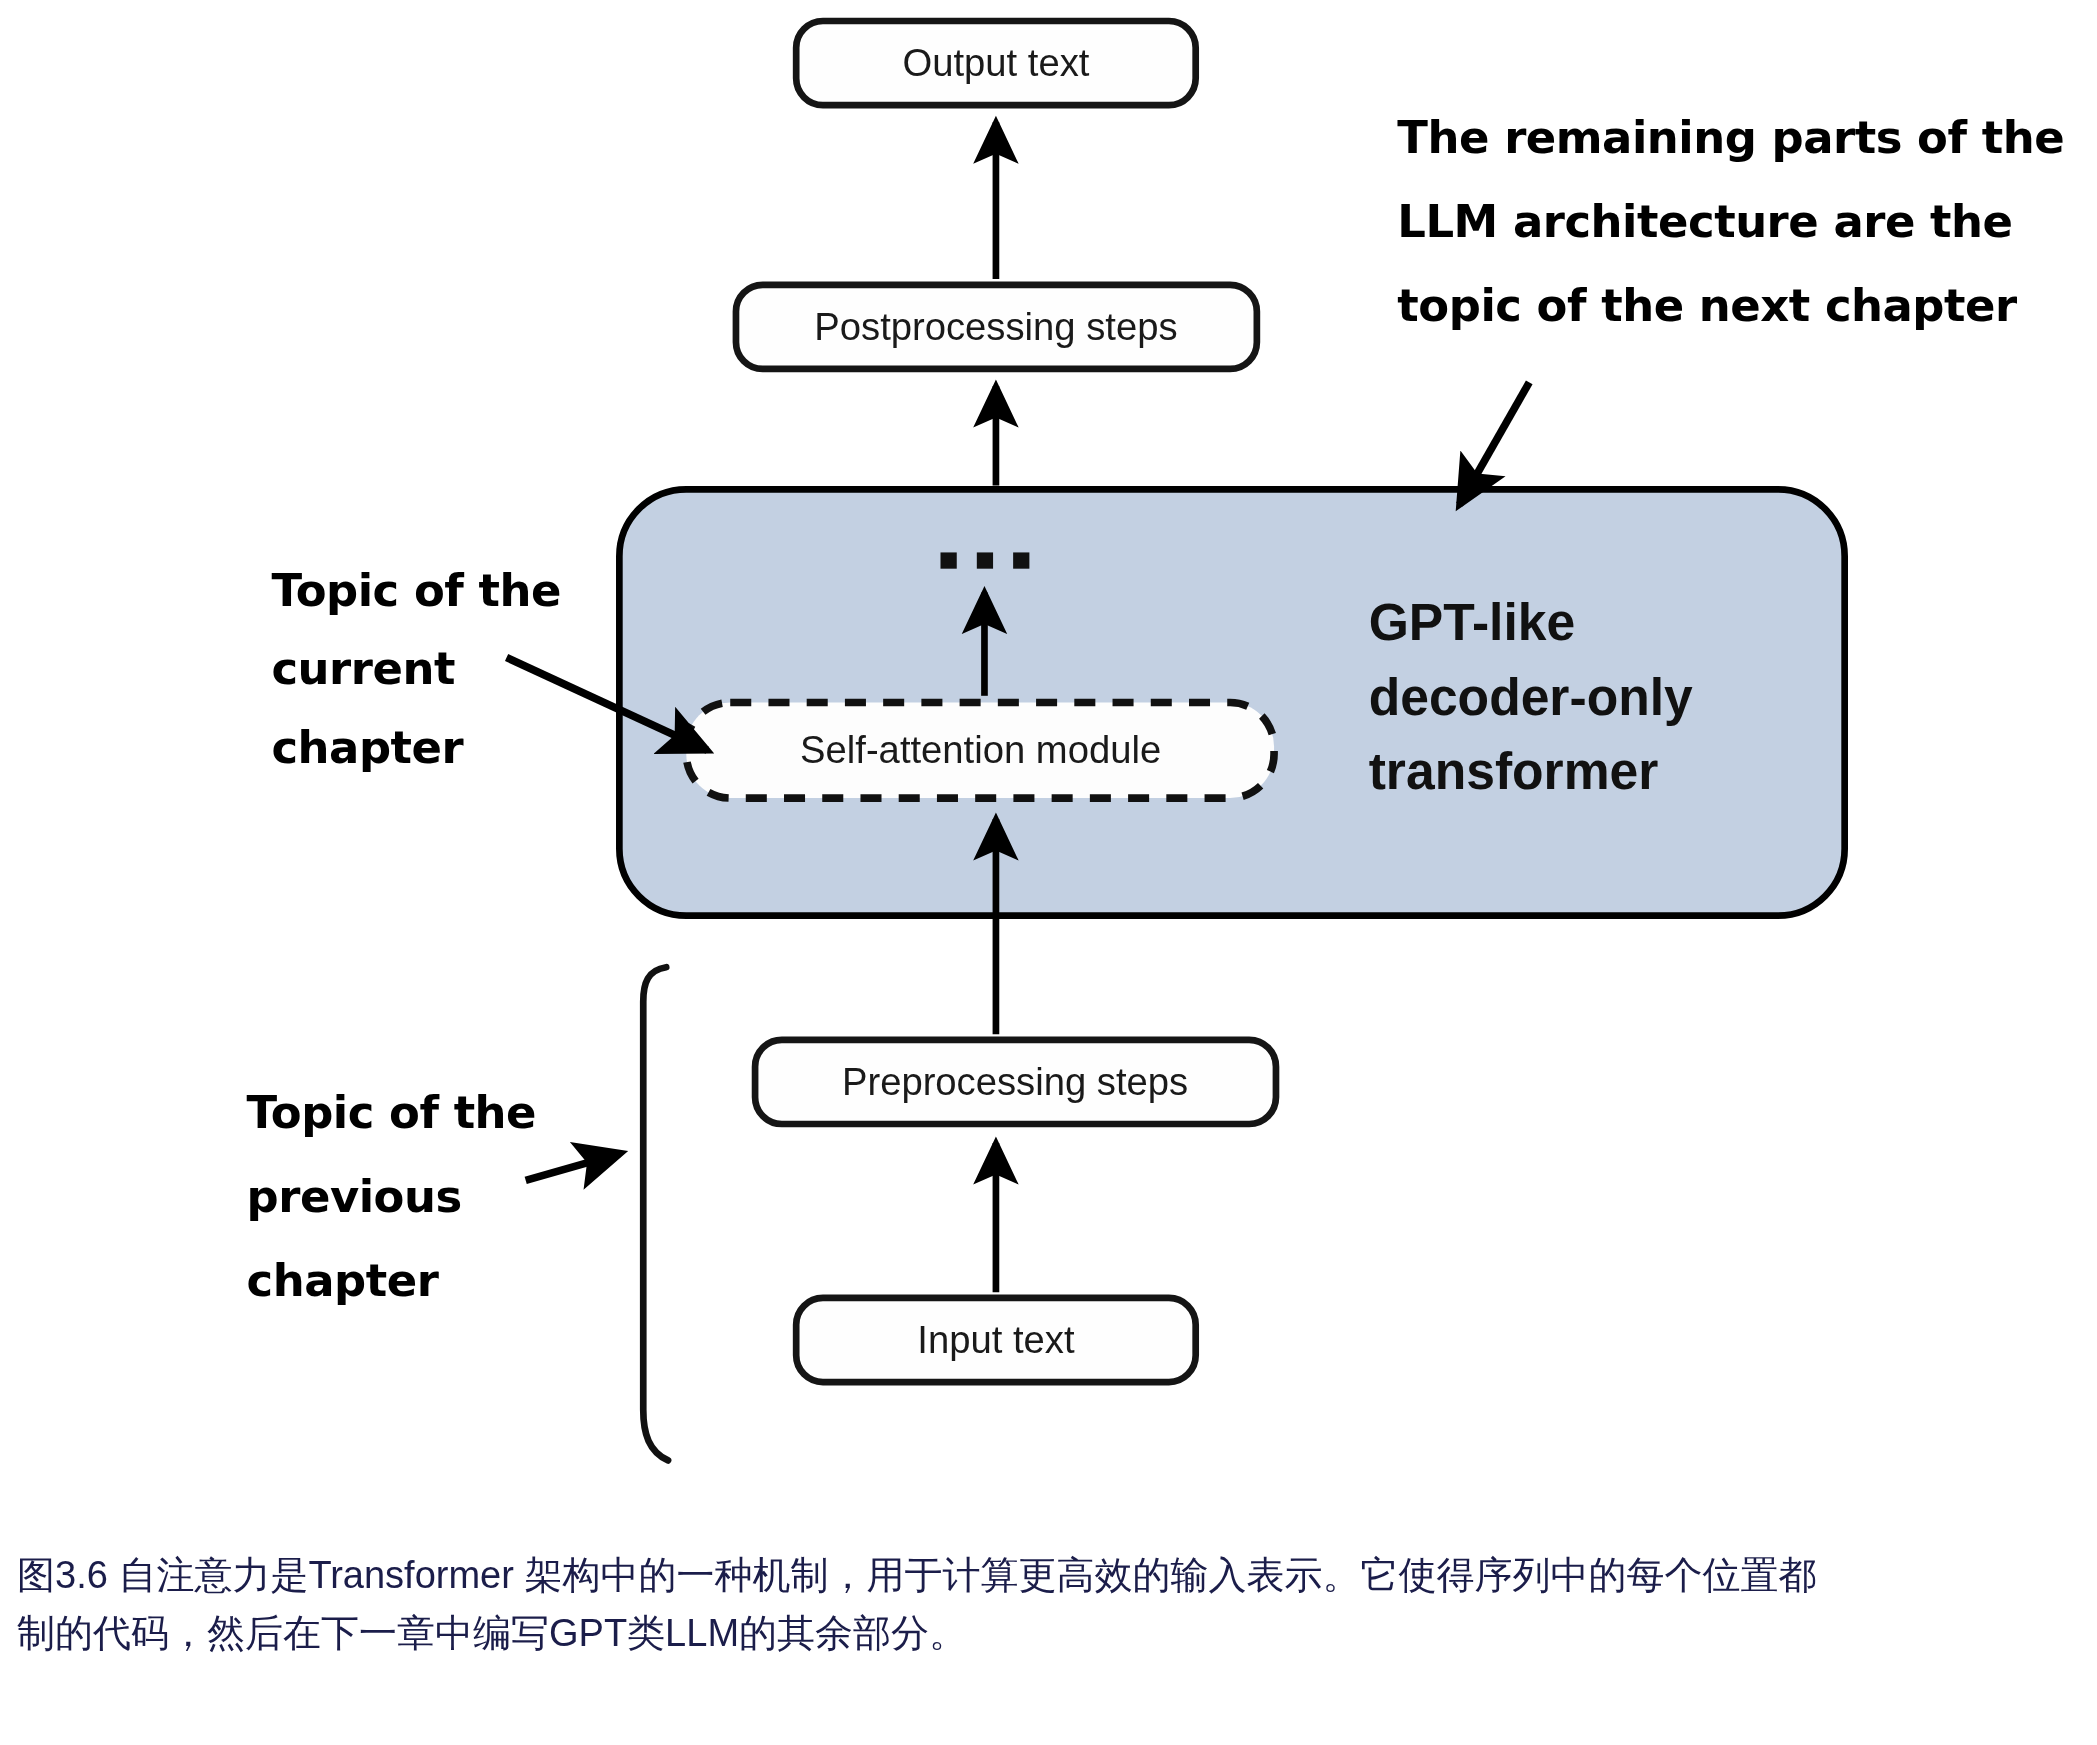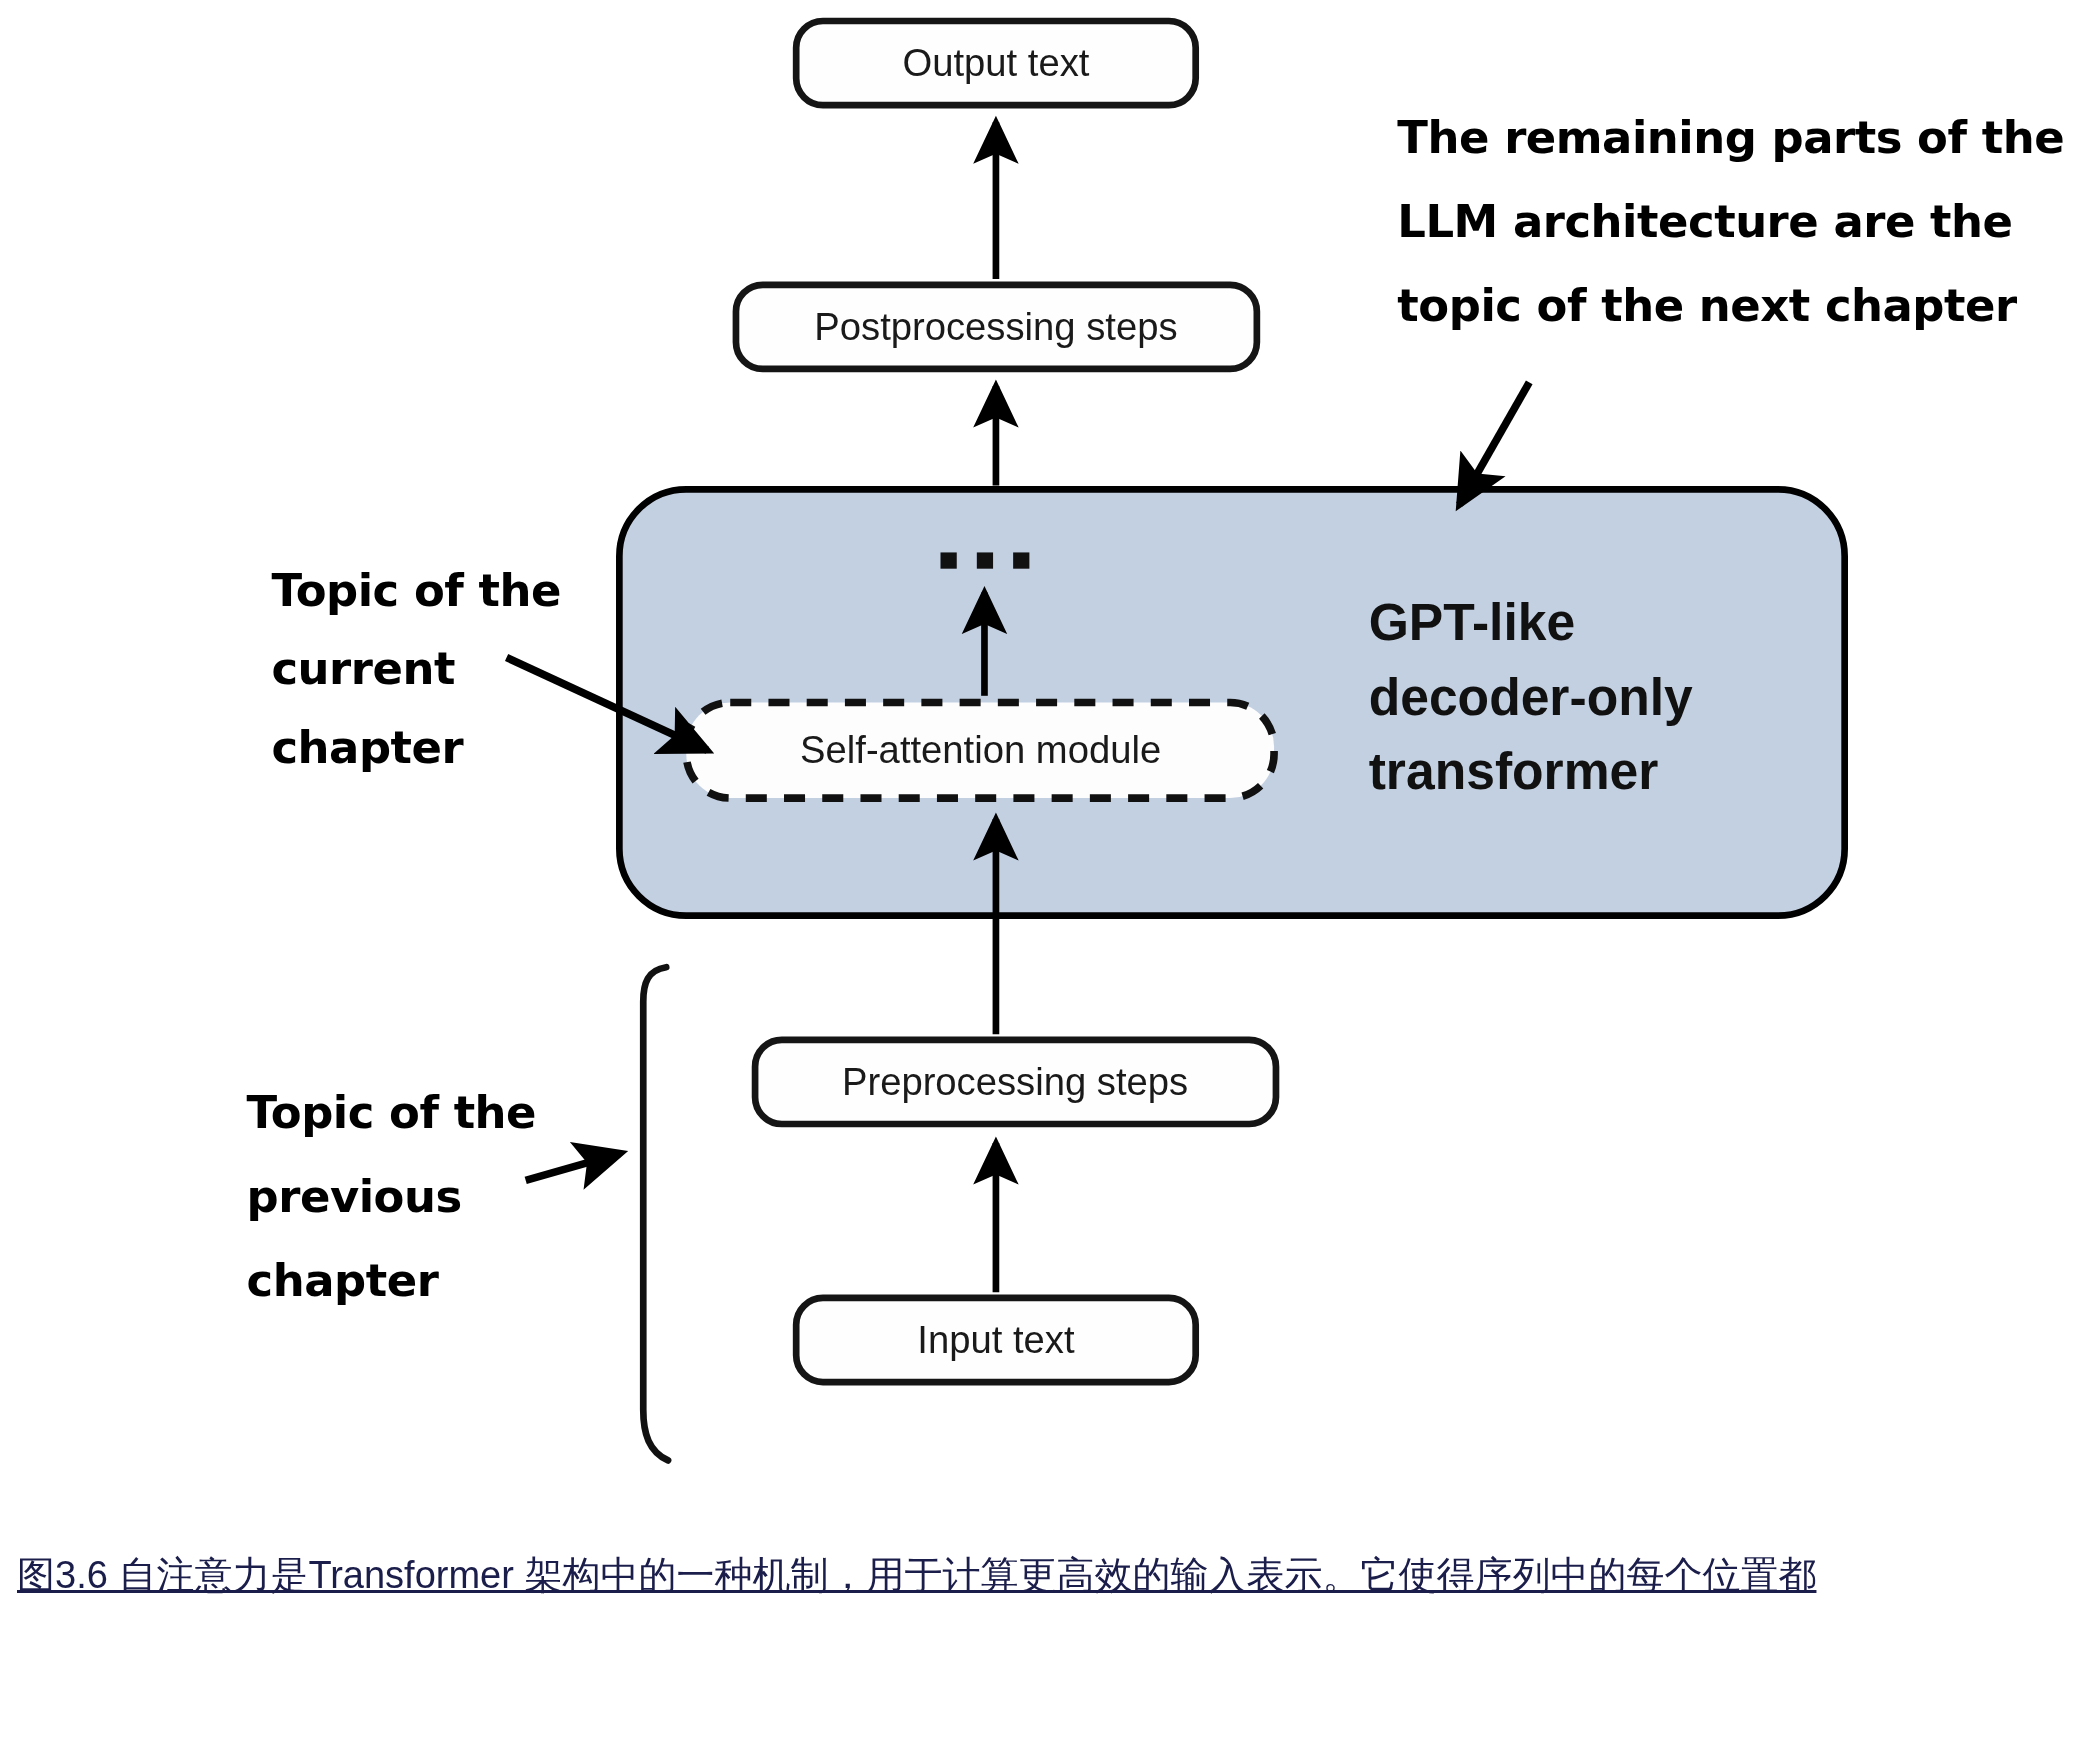"图3.6 自注意力是Transformer" .caption { text-decoration: underline -> none }
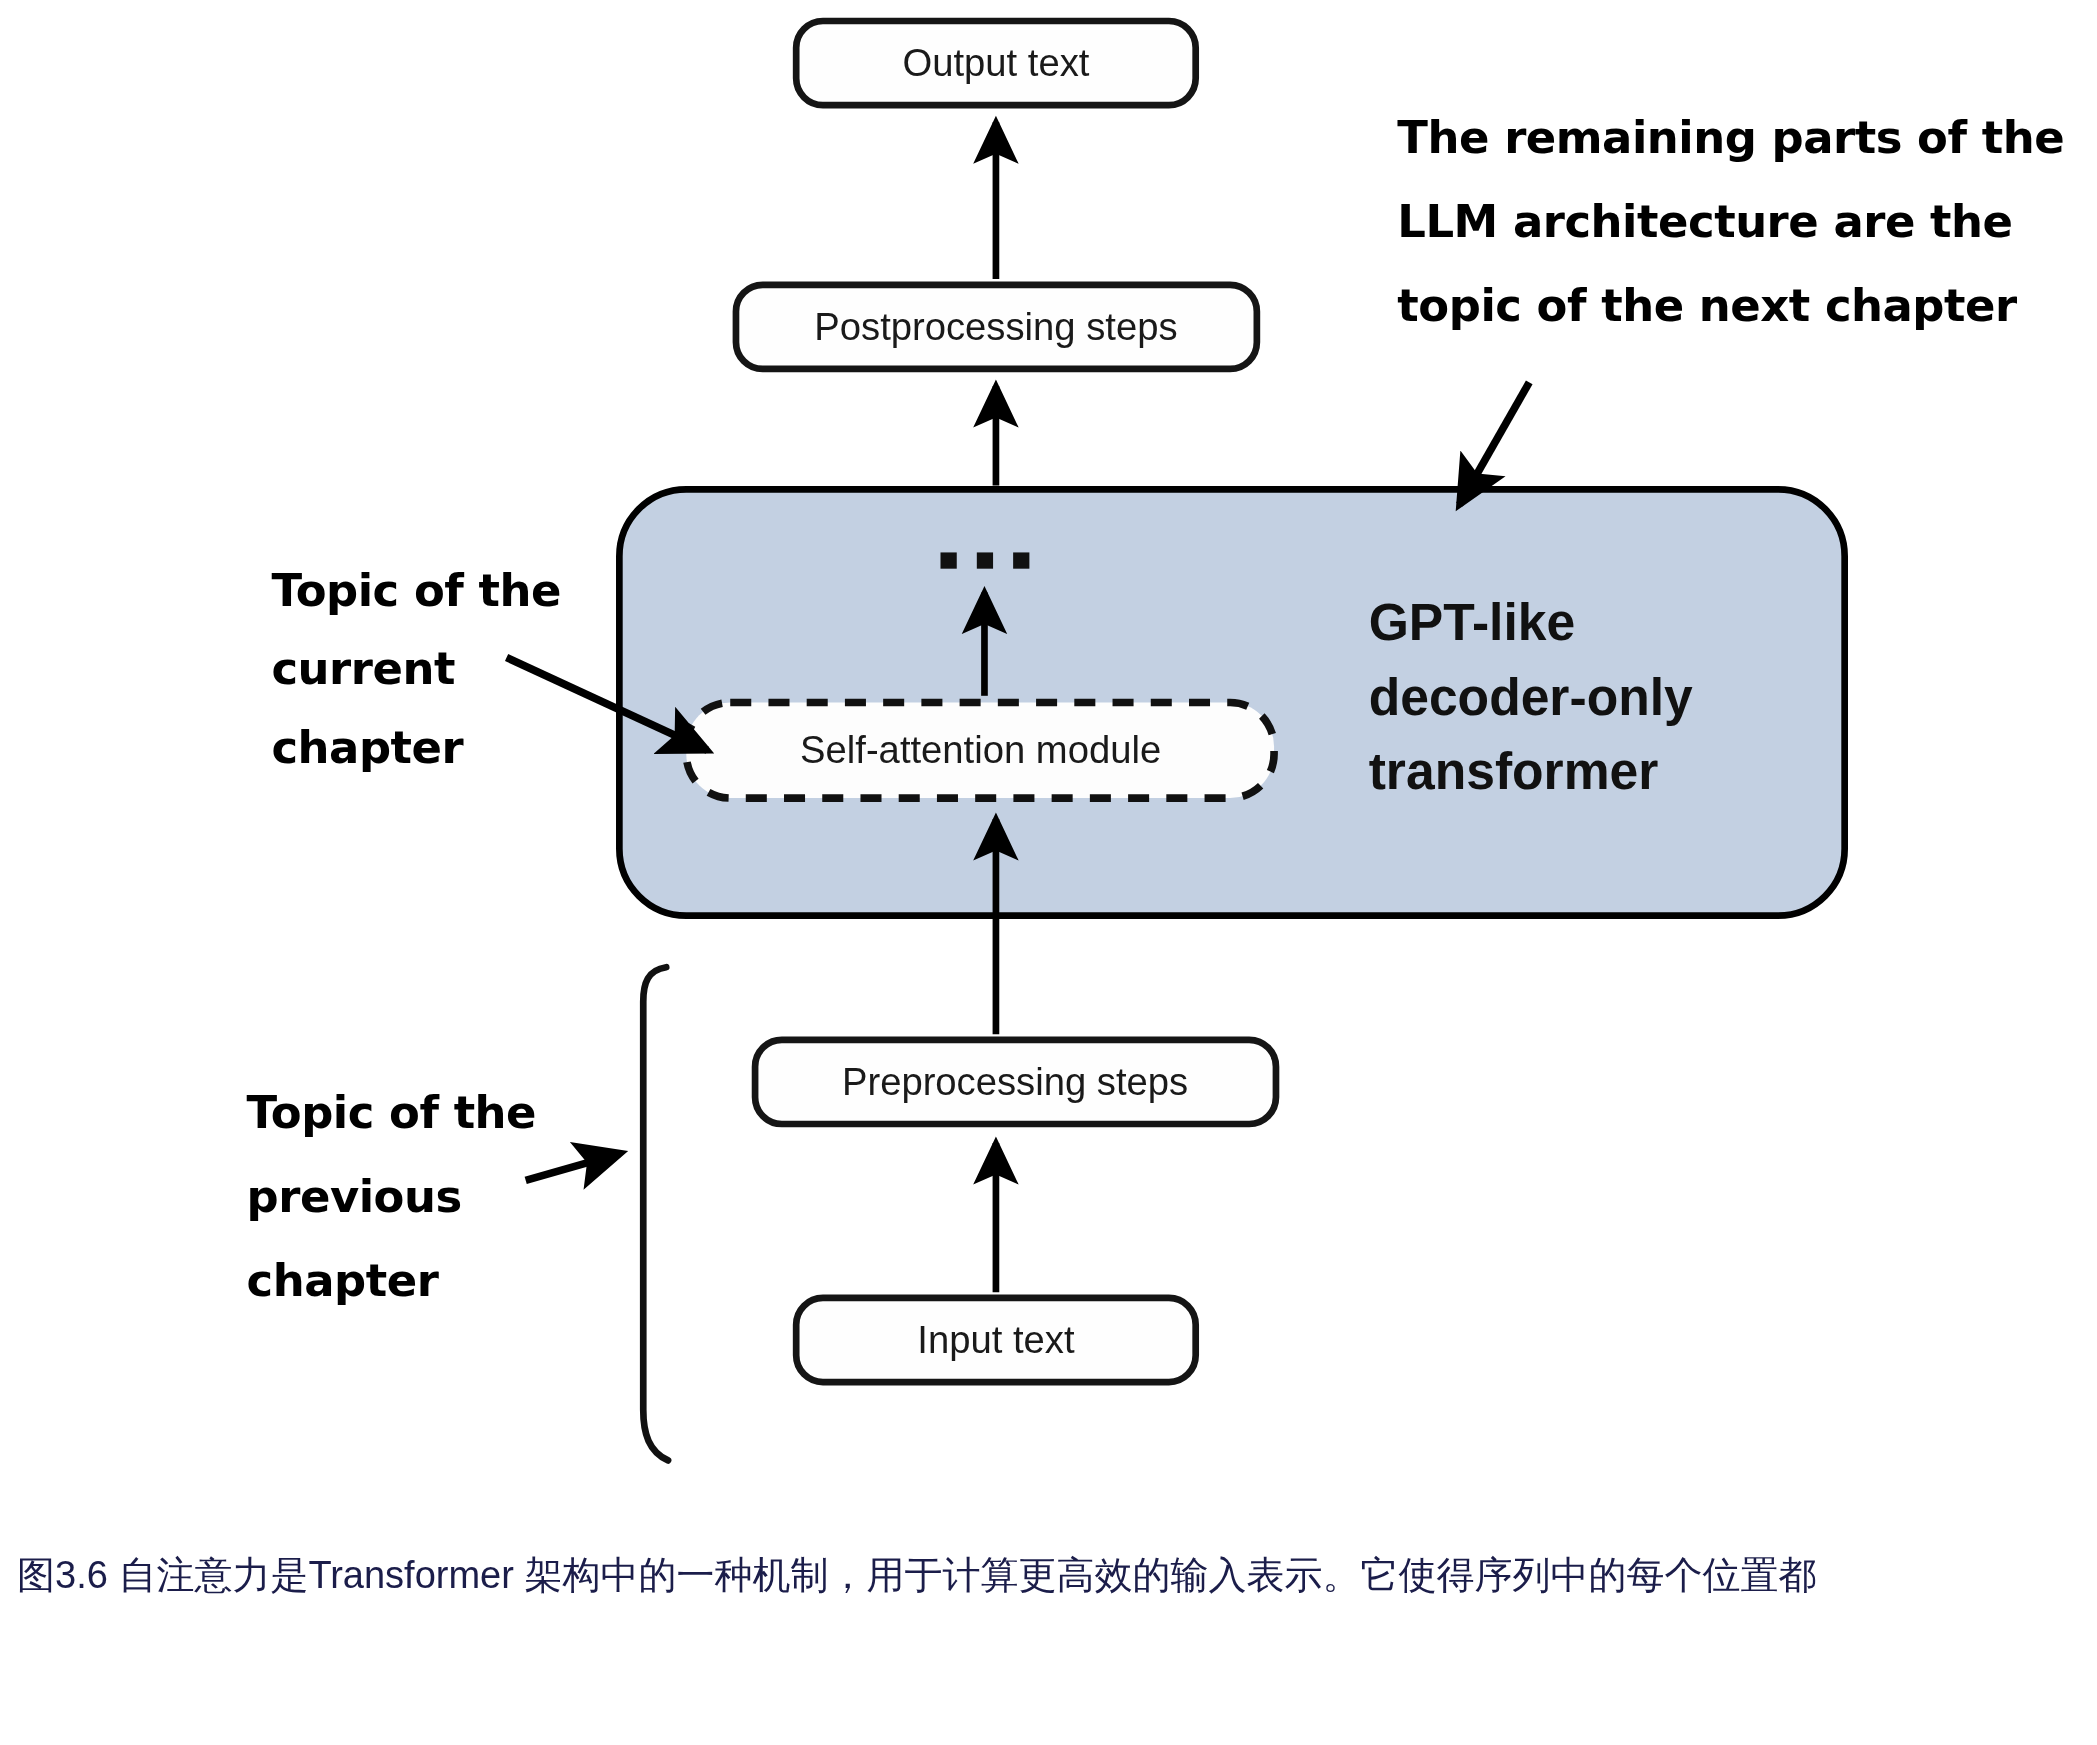"制的代码，然后在下一章中编写GPT类LLM的其余部分。" div { html: none -> <div>制的代码，然后在下一章中编写GPT类LLM的其余部分。</div> }
